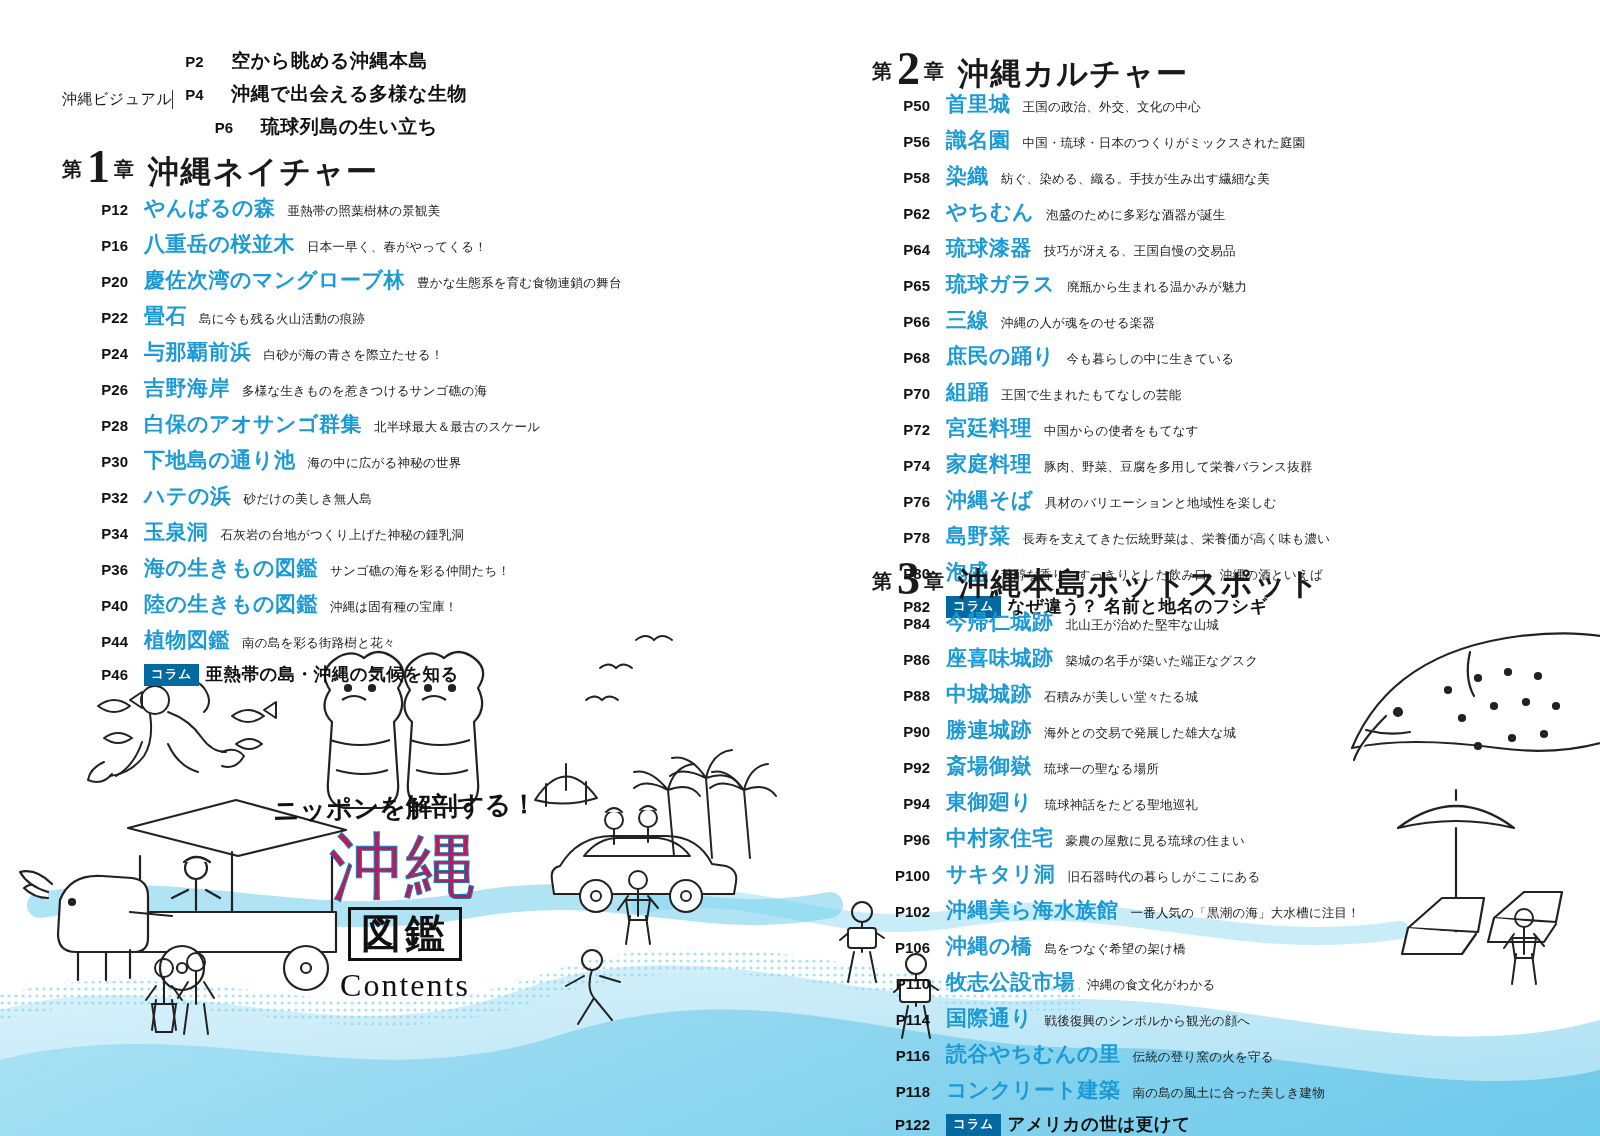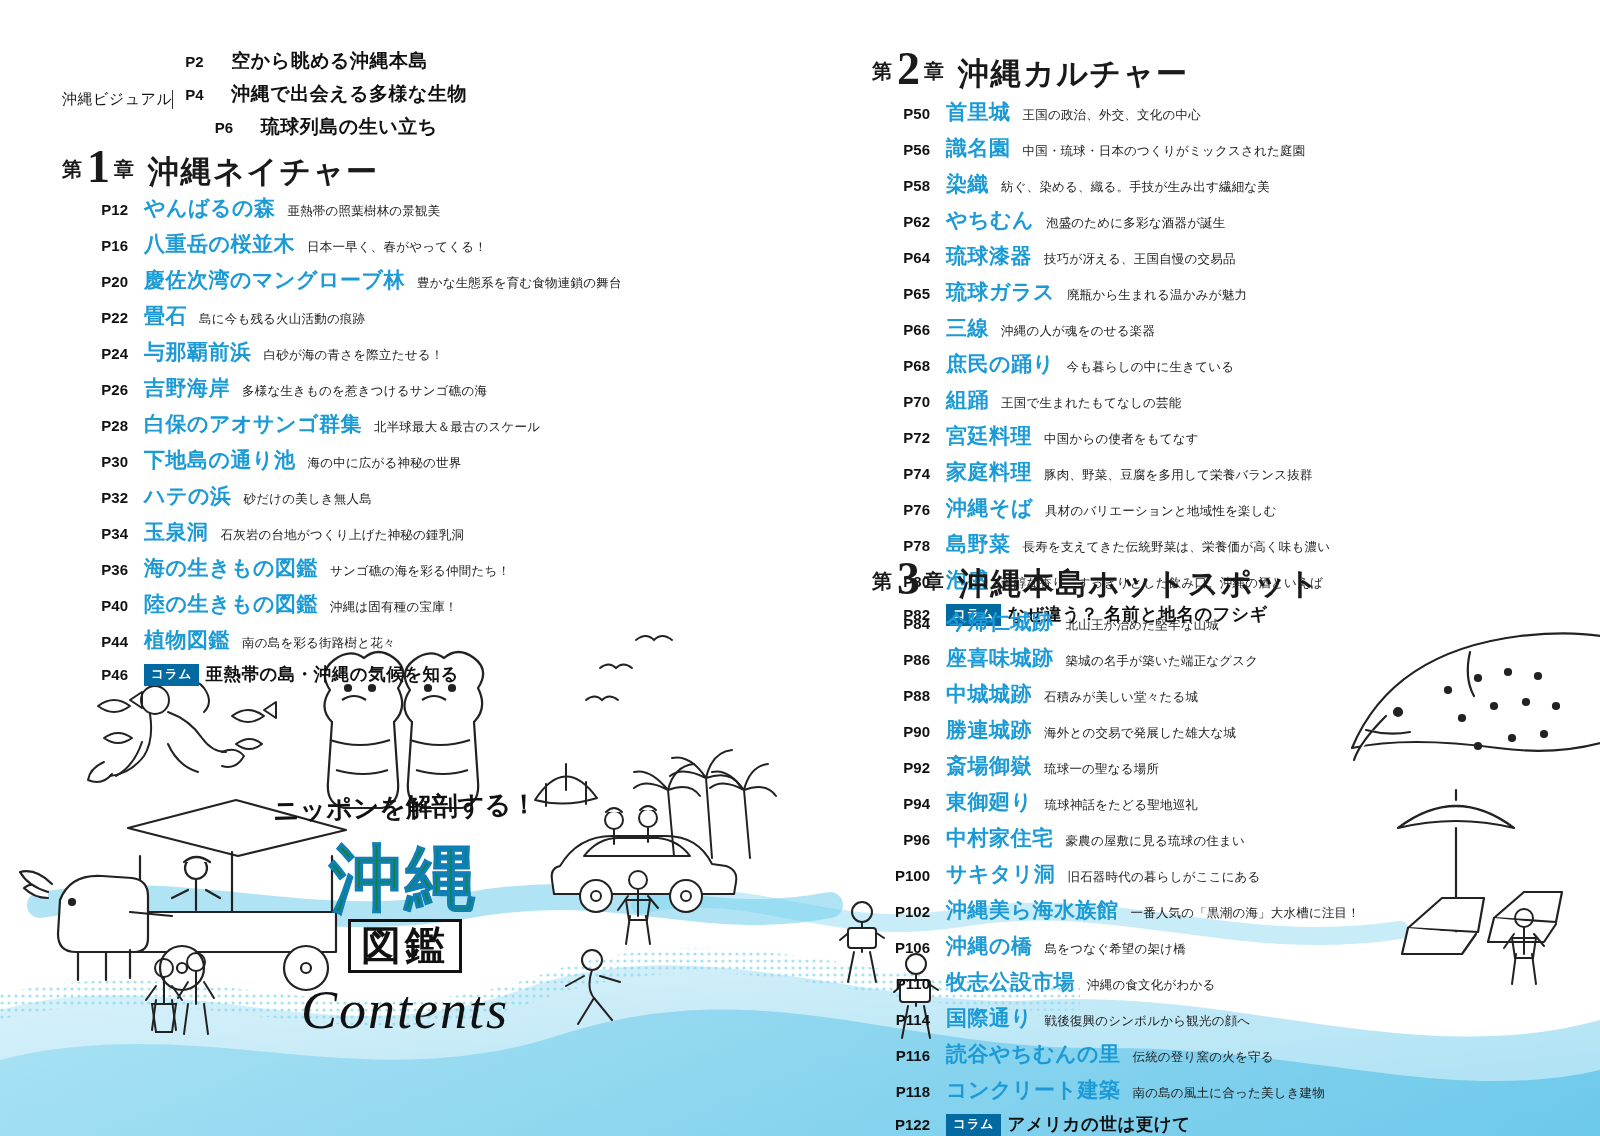"P50" #chapter2-list { top: 86px -> 78px }
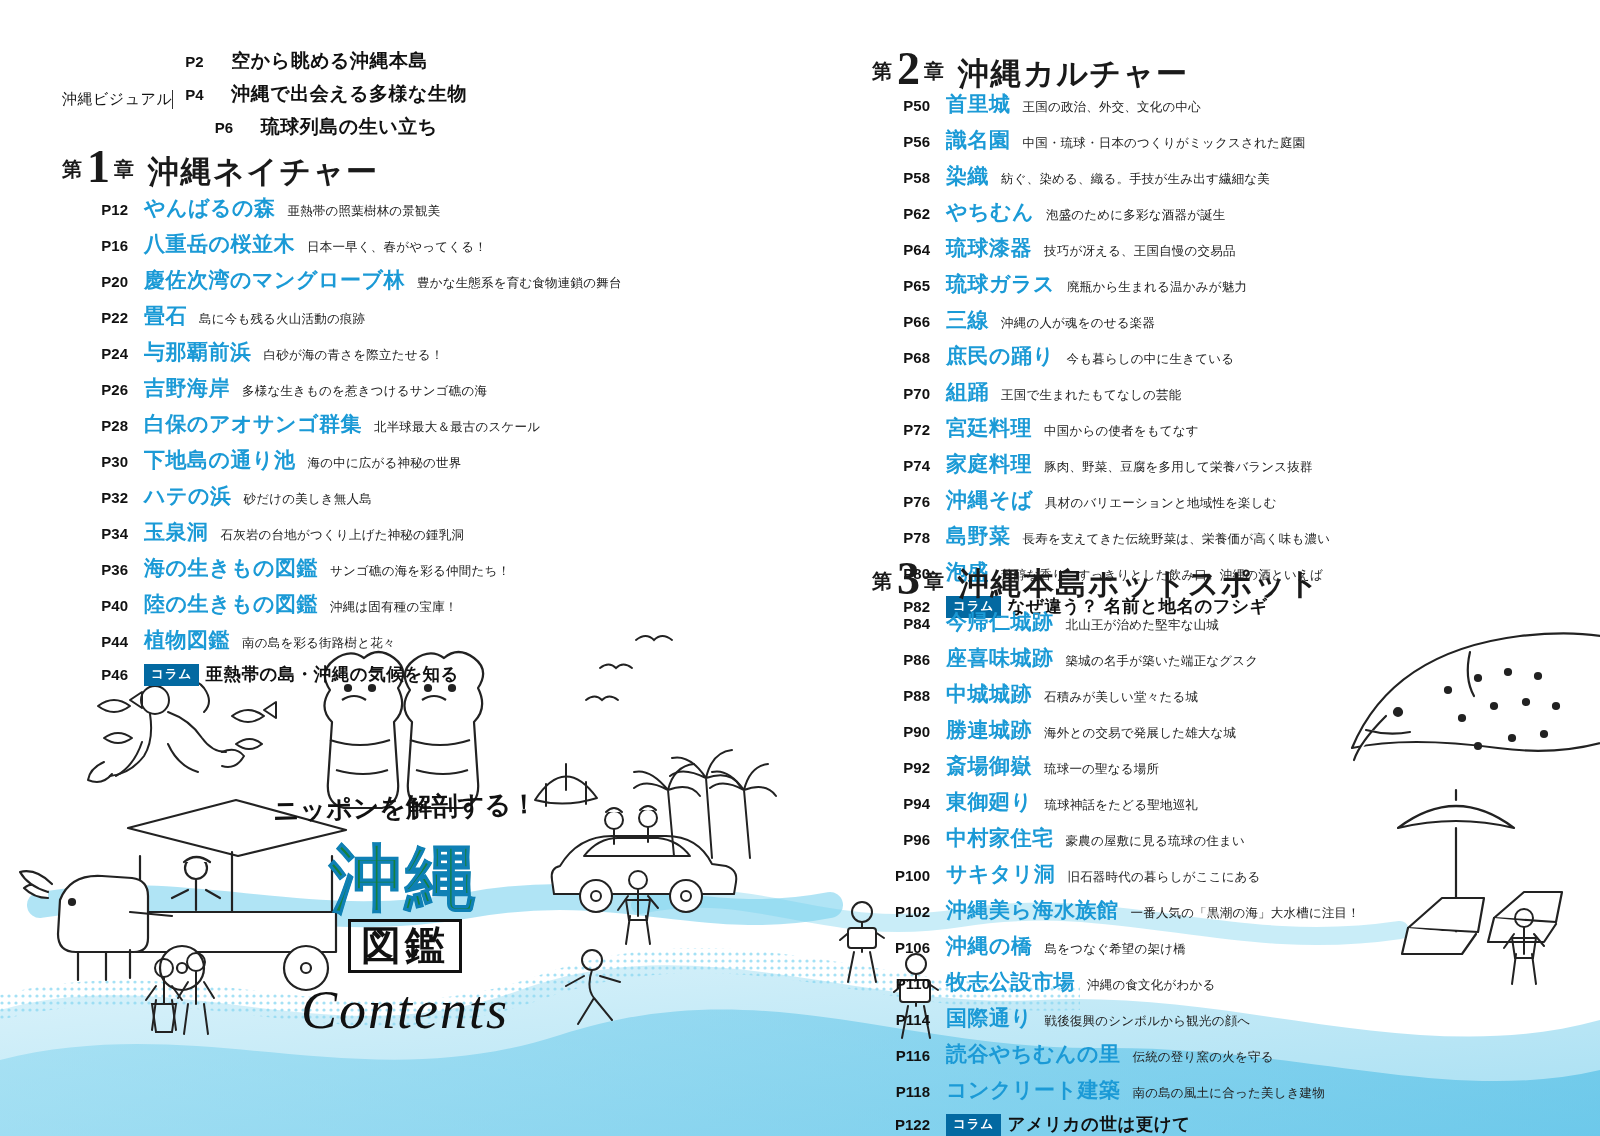"沖縄" .logo-main { color: #15803d -> #be185d; font-weight: bold -> normal; margin-top: 16px -> 4px }
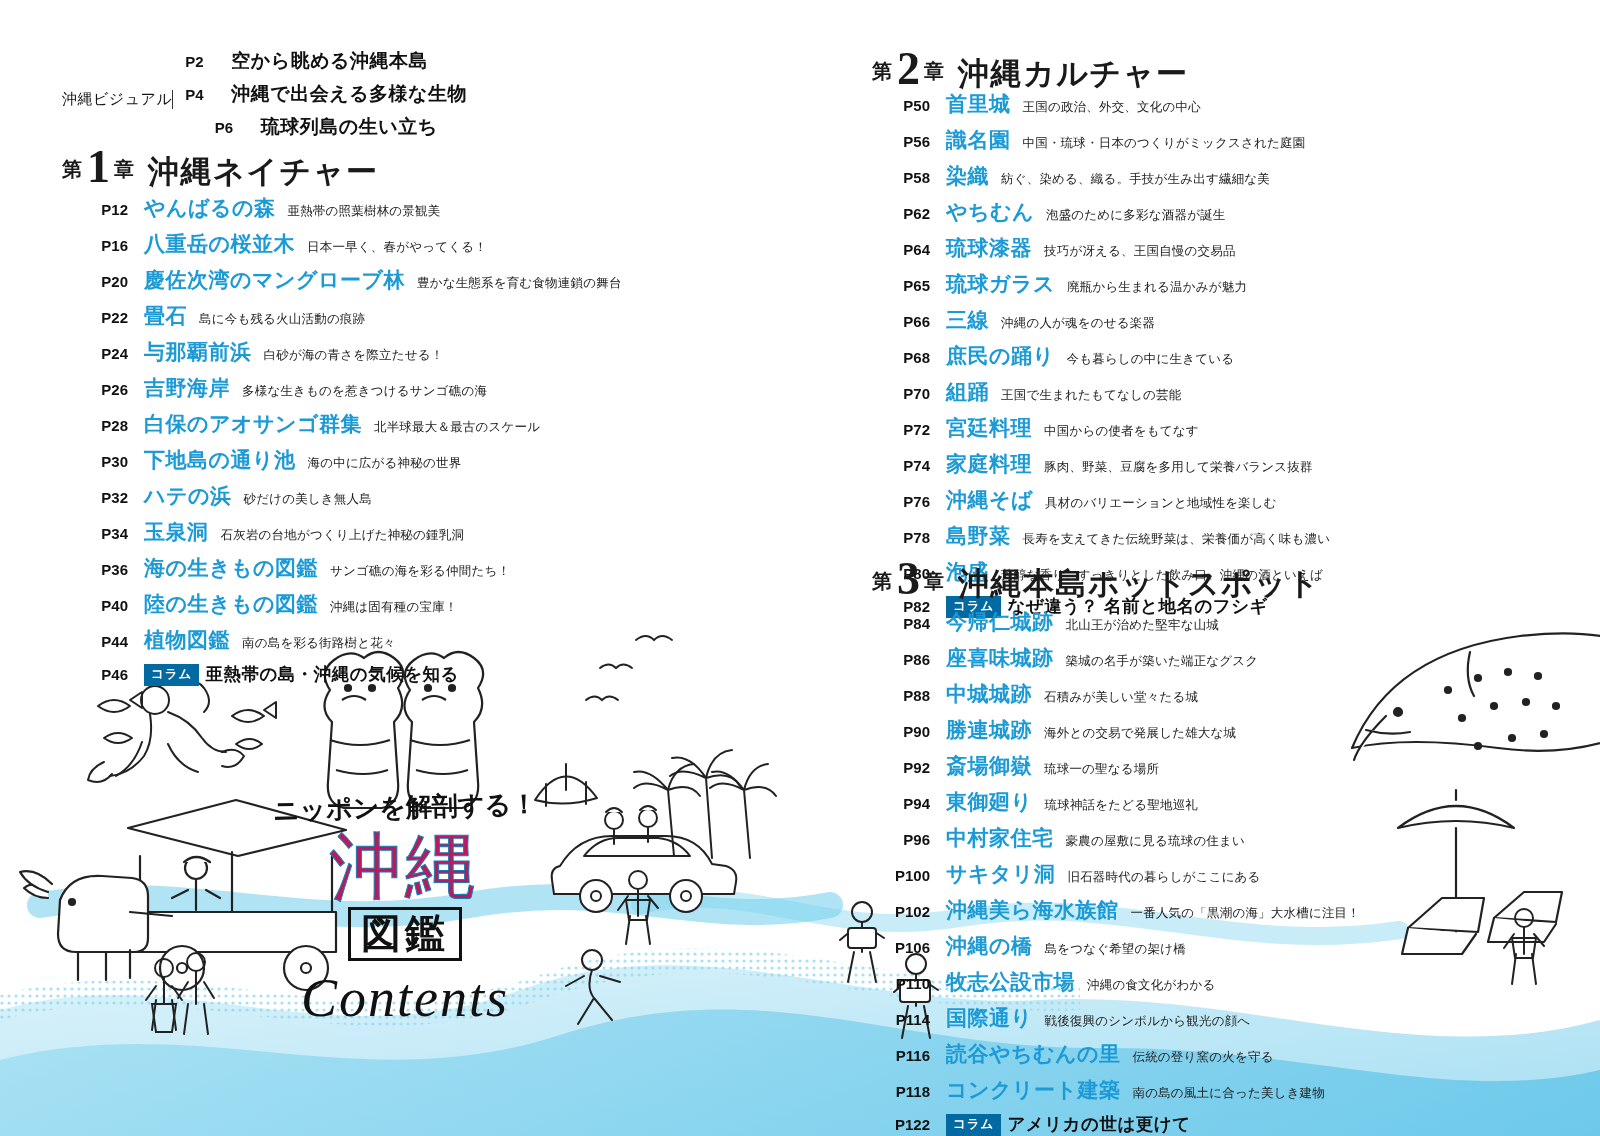"Contents" .logo-contents { font-size: 54px -> 32px; font-style: italic -> none }
